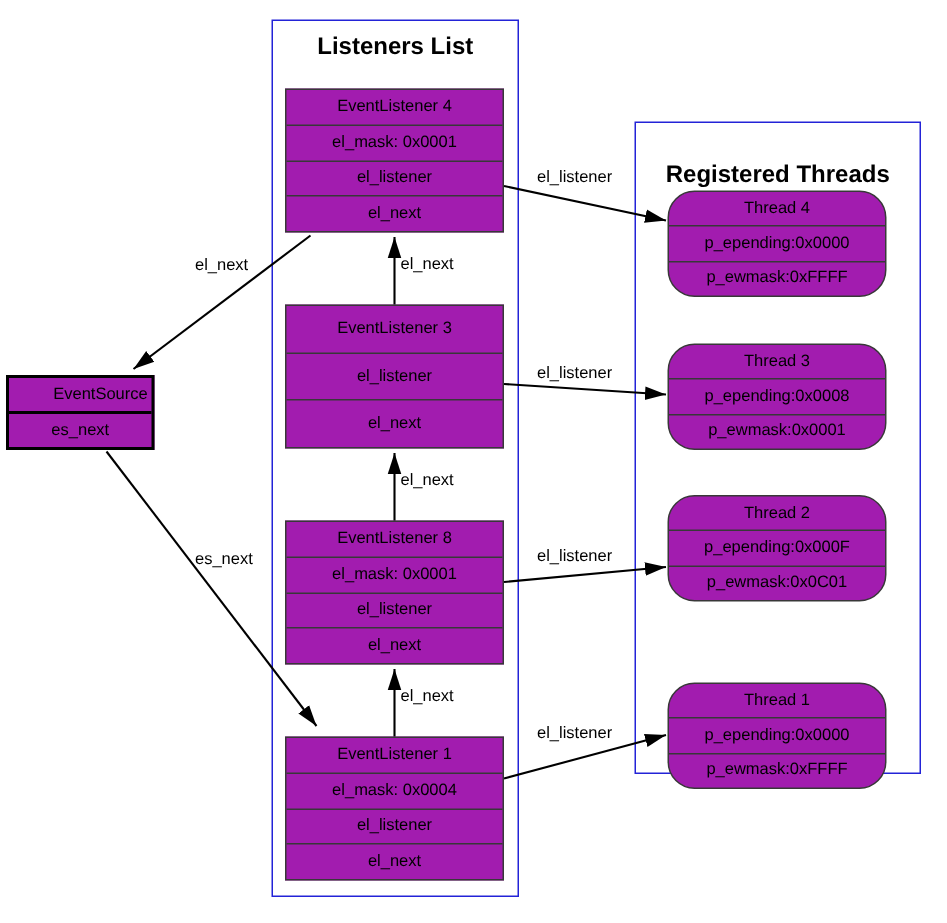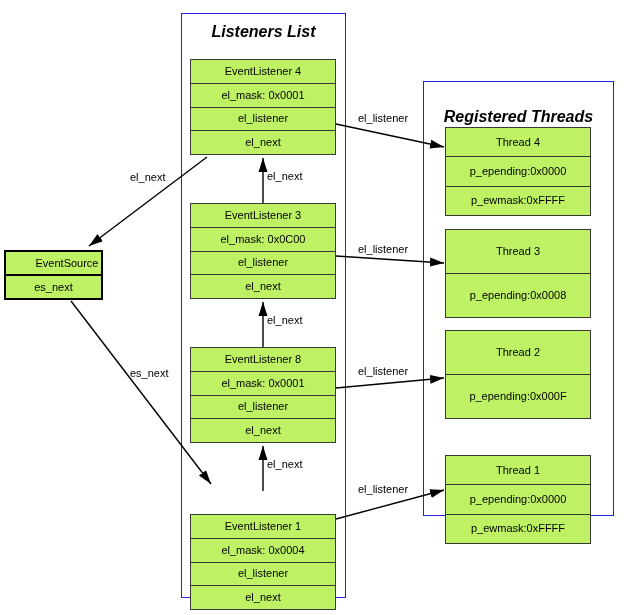"Listeners List" .group-title { font-style: italic -> none }
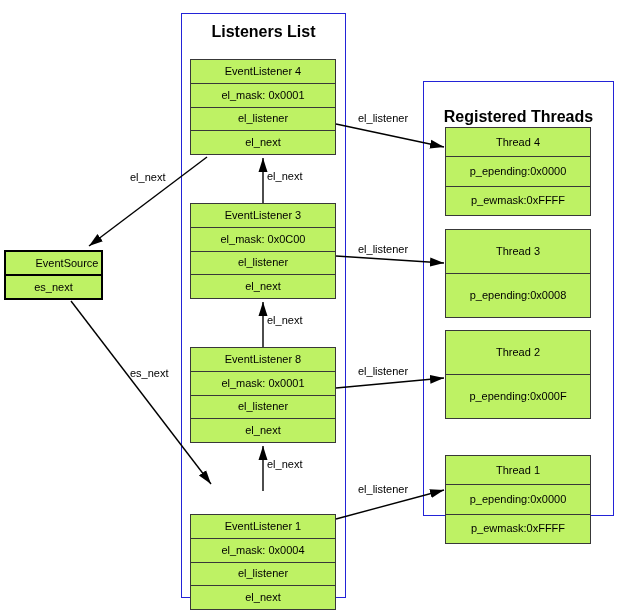"EventListener 4" .node { background: #bef264 -> #a21caf }
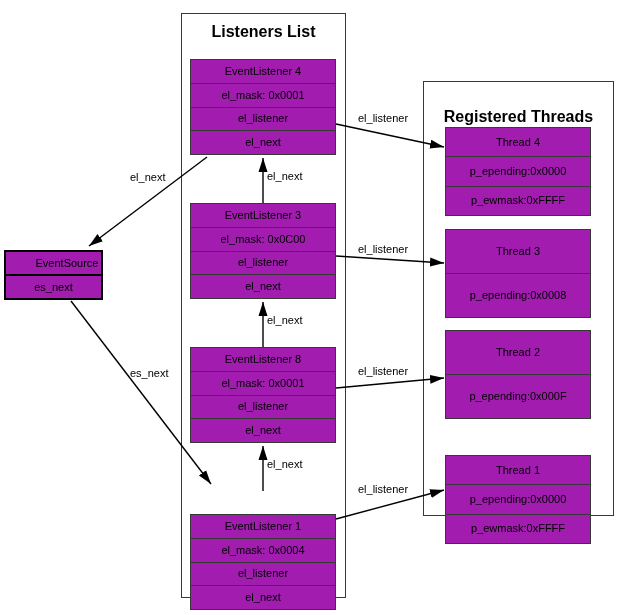"Thread 4" .thread-node { border-radius: none -> 18px; height: 89px -> 71px }
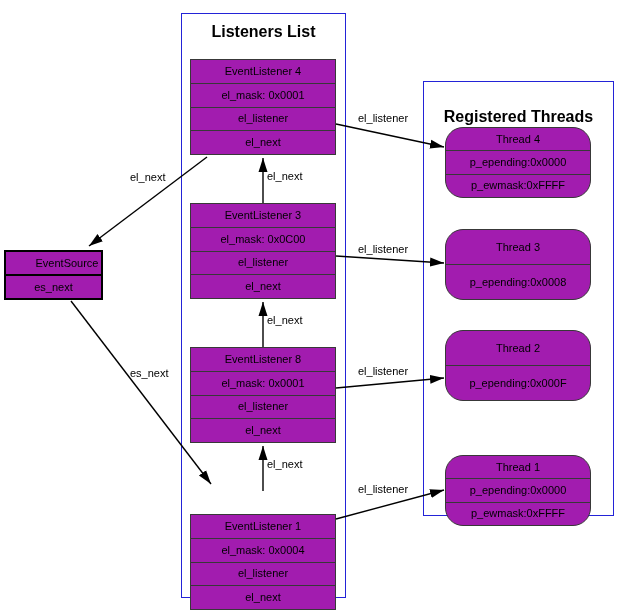"el_mask: 0x0C00" div.row { html: <div>el_mask: 0x0C00</div> -> none }
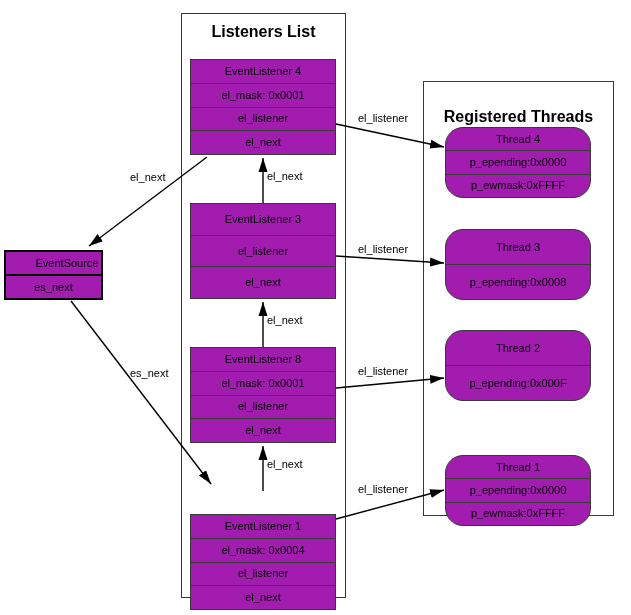"p_ewmask:0x0001" div.row { html: none -> <div>p_ewmask:0x0001</div> }
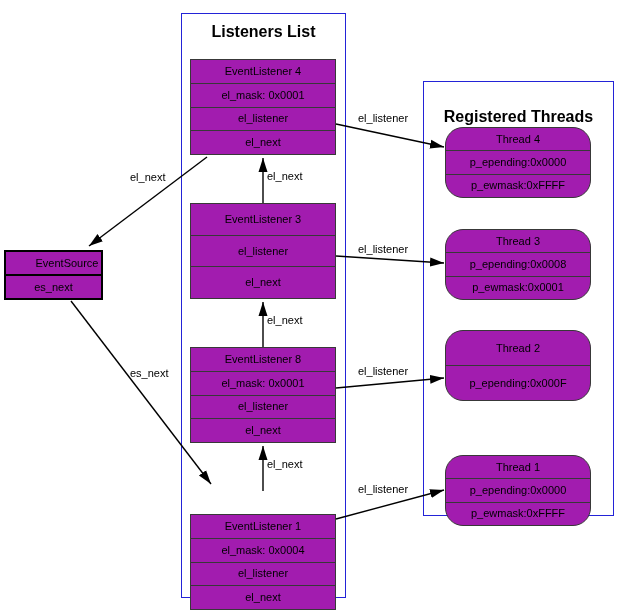"p_ewmask:0x0C01" div.row { html: none -> <div>p_ewmask:0x0C01</div> }
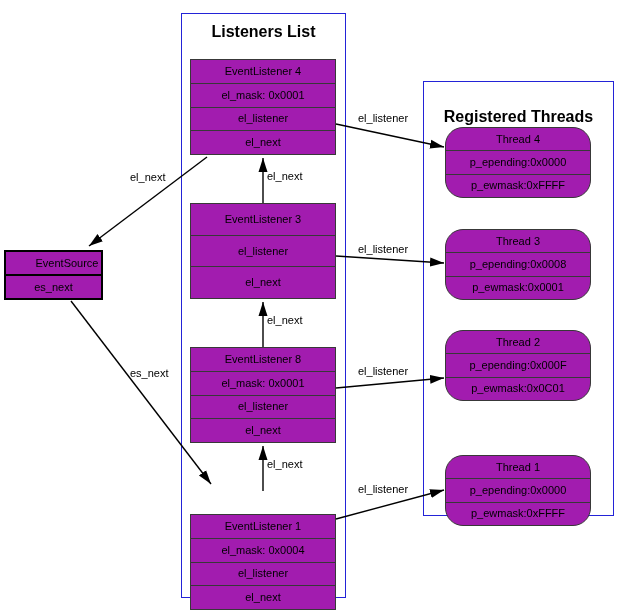"EventListener 1" .node-el1 { top: 514px -> 491px }
